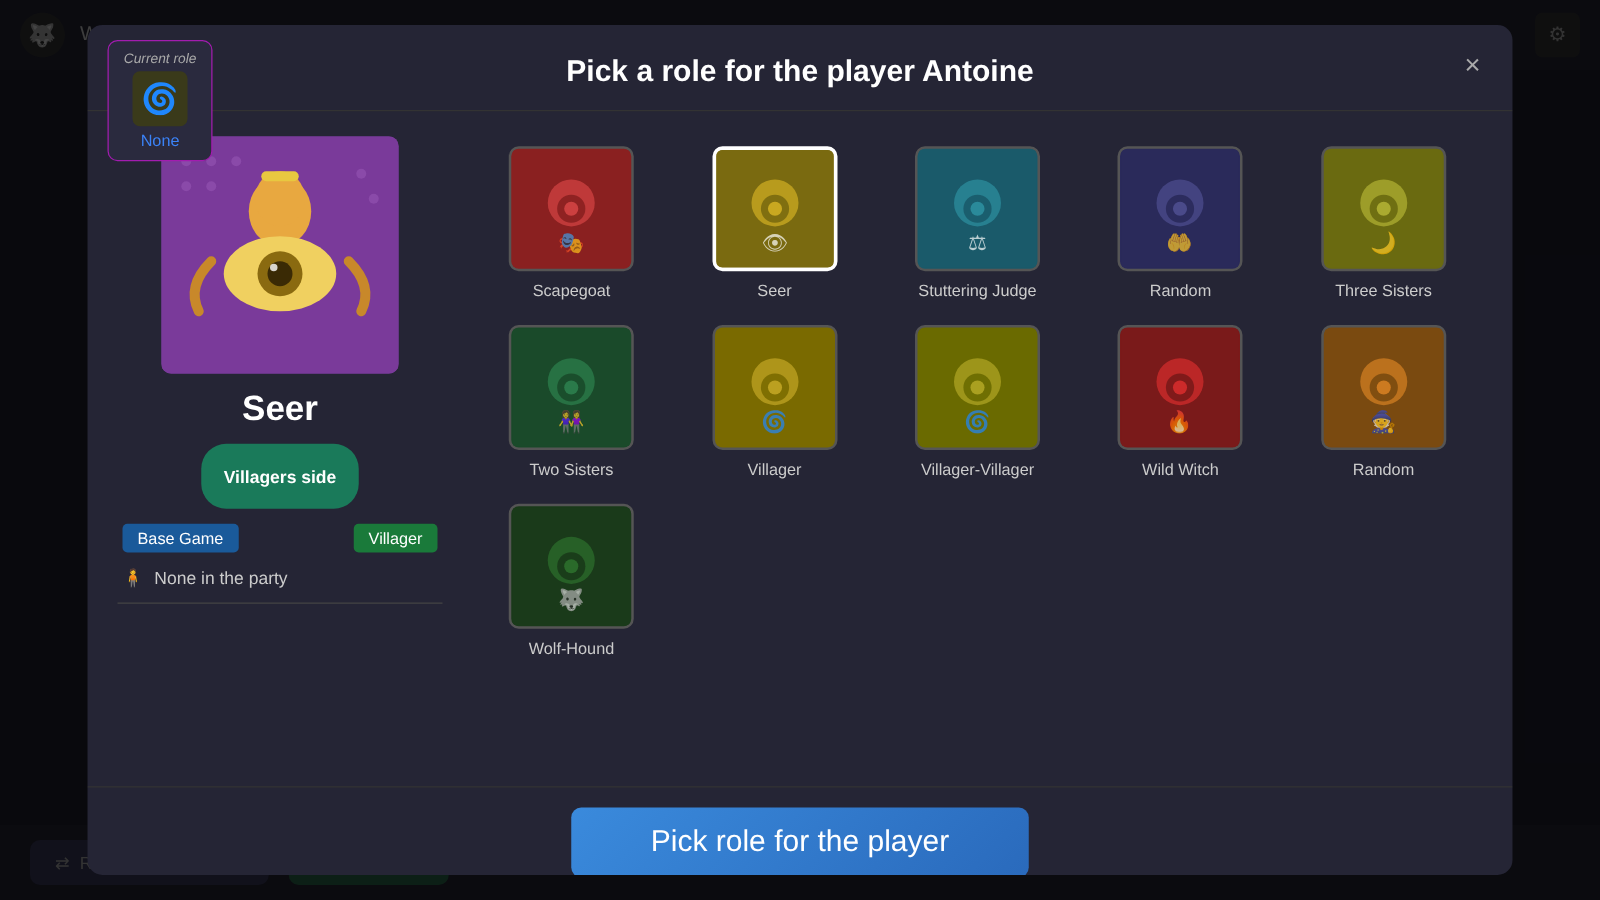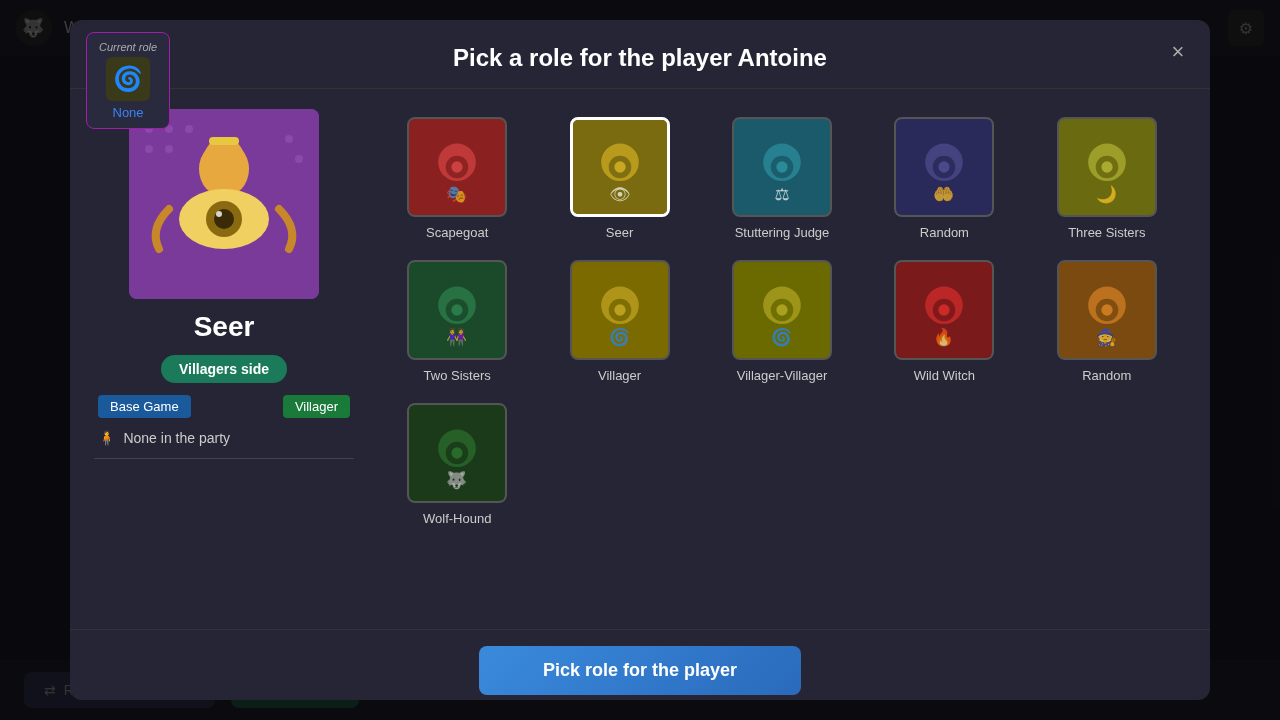"Villagers side" .side-badge { padding: 6px 18px -> 18px 18px }
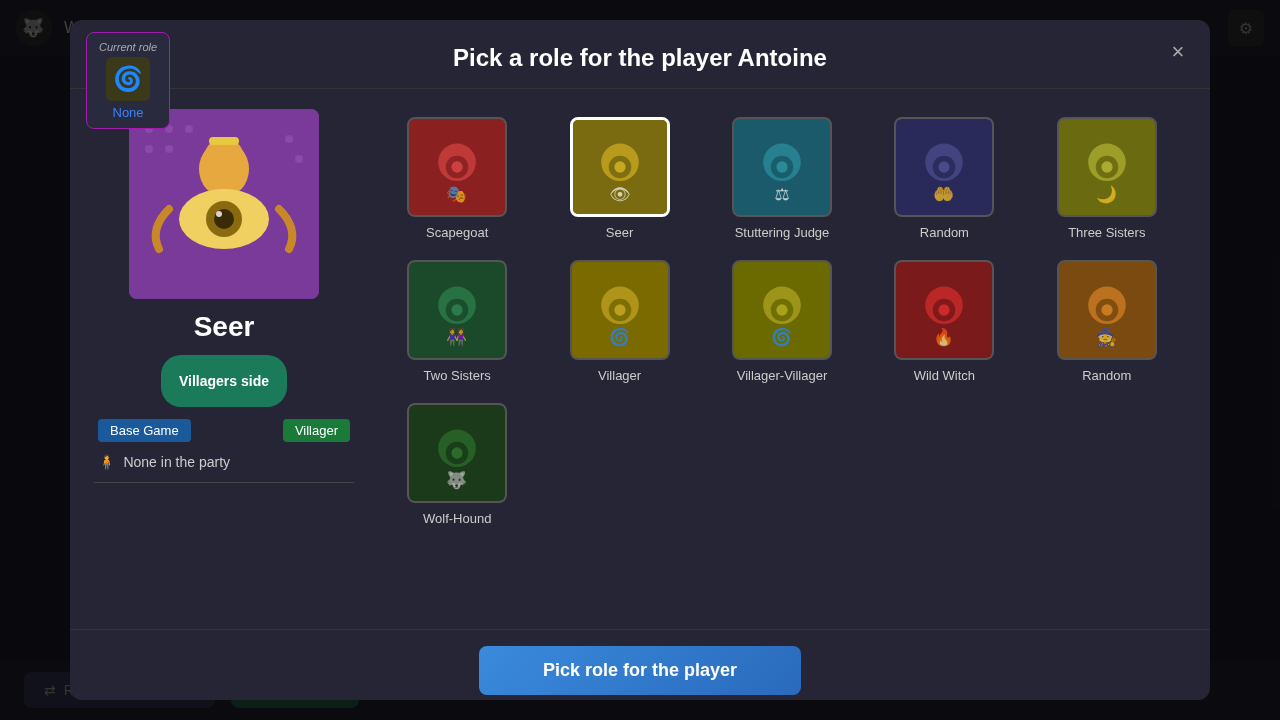"Pick role for the player" .pick-role-btn { font-size: 18px -> 24px; font-weight: 700 -> 400 }
